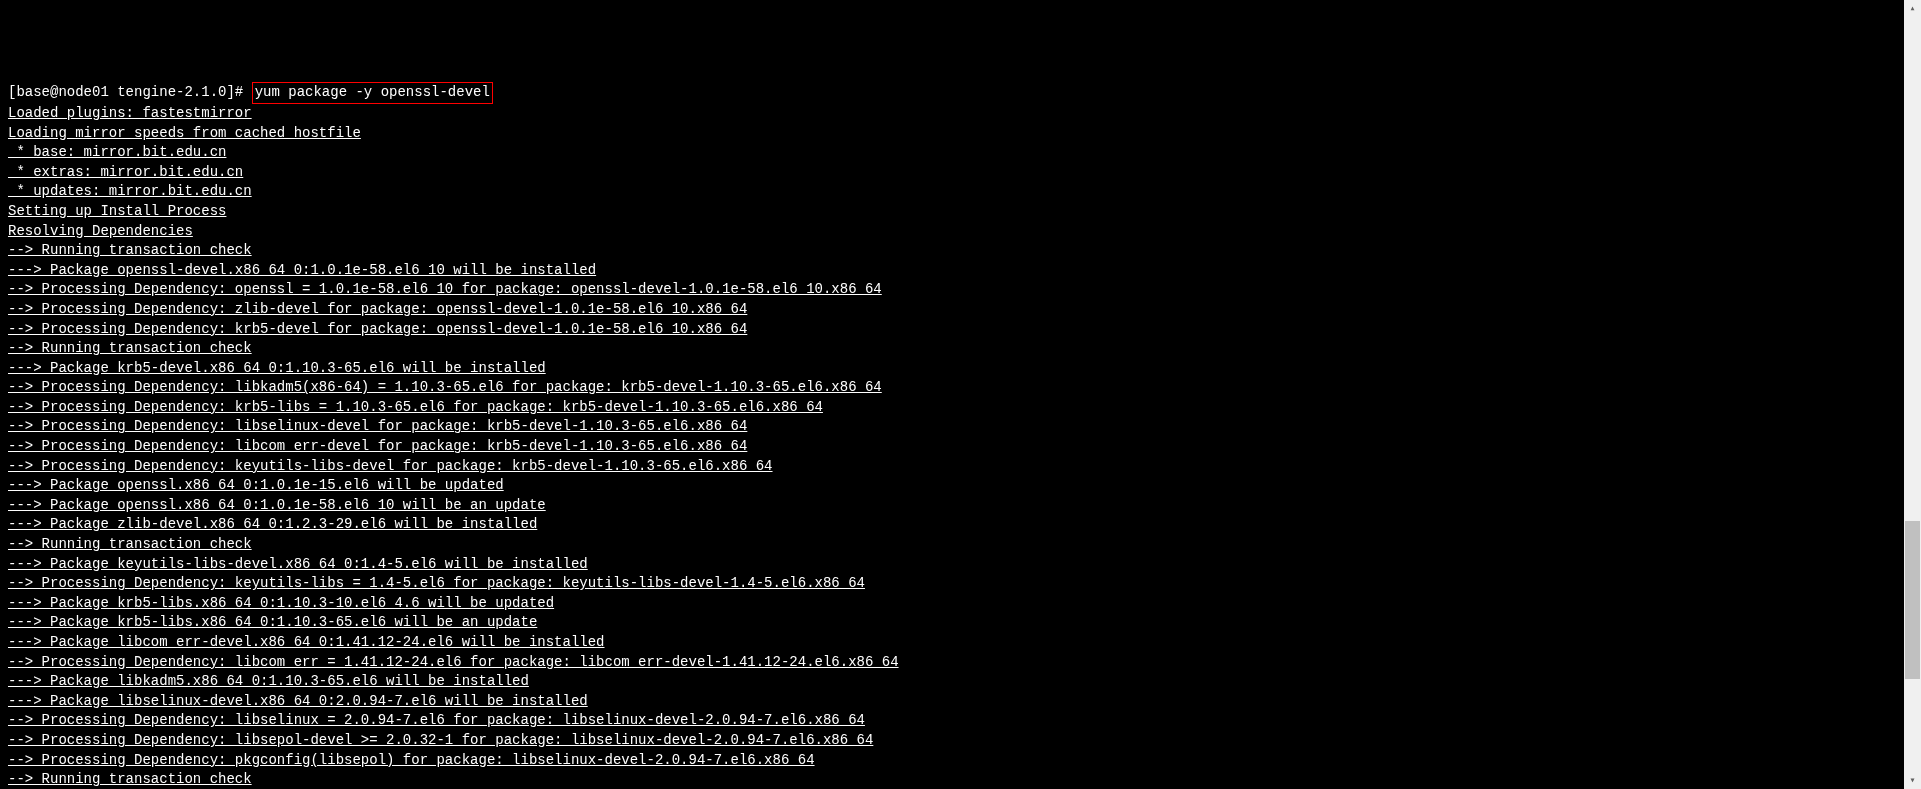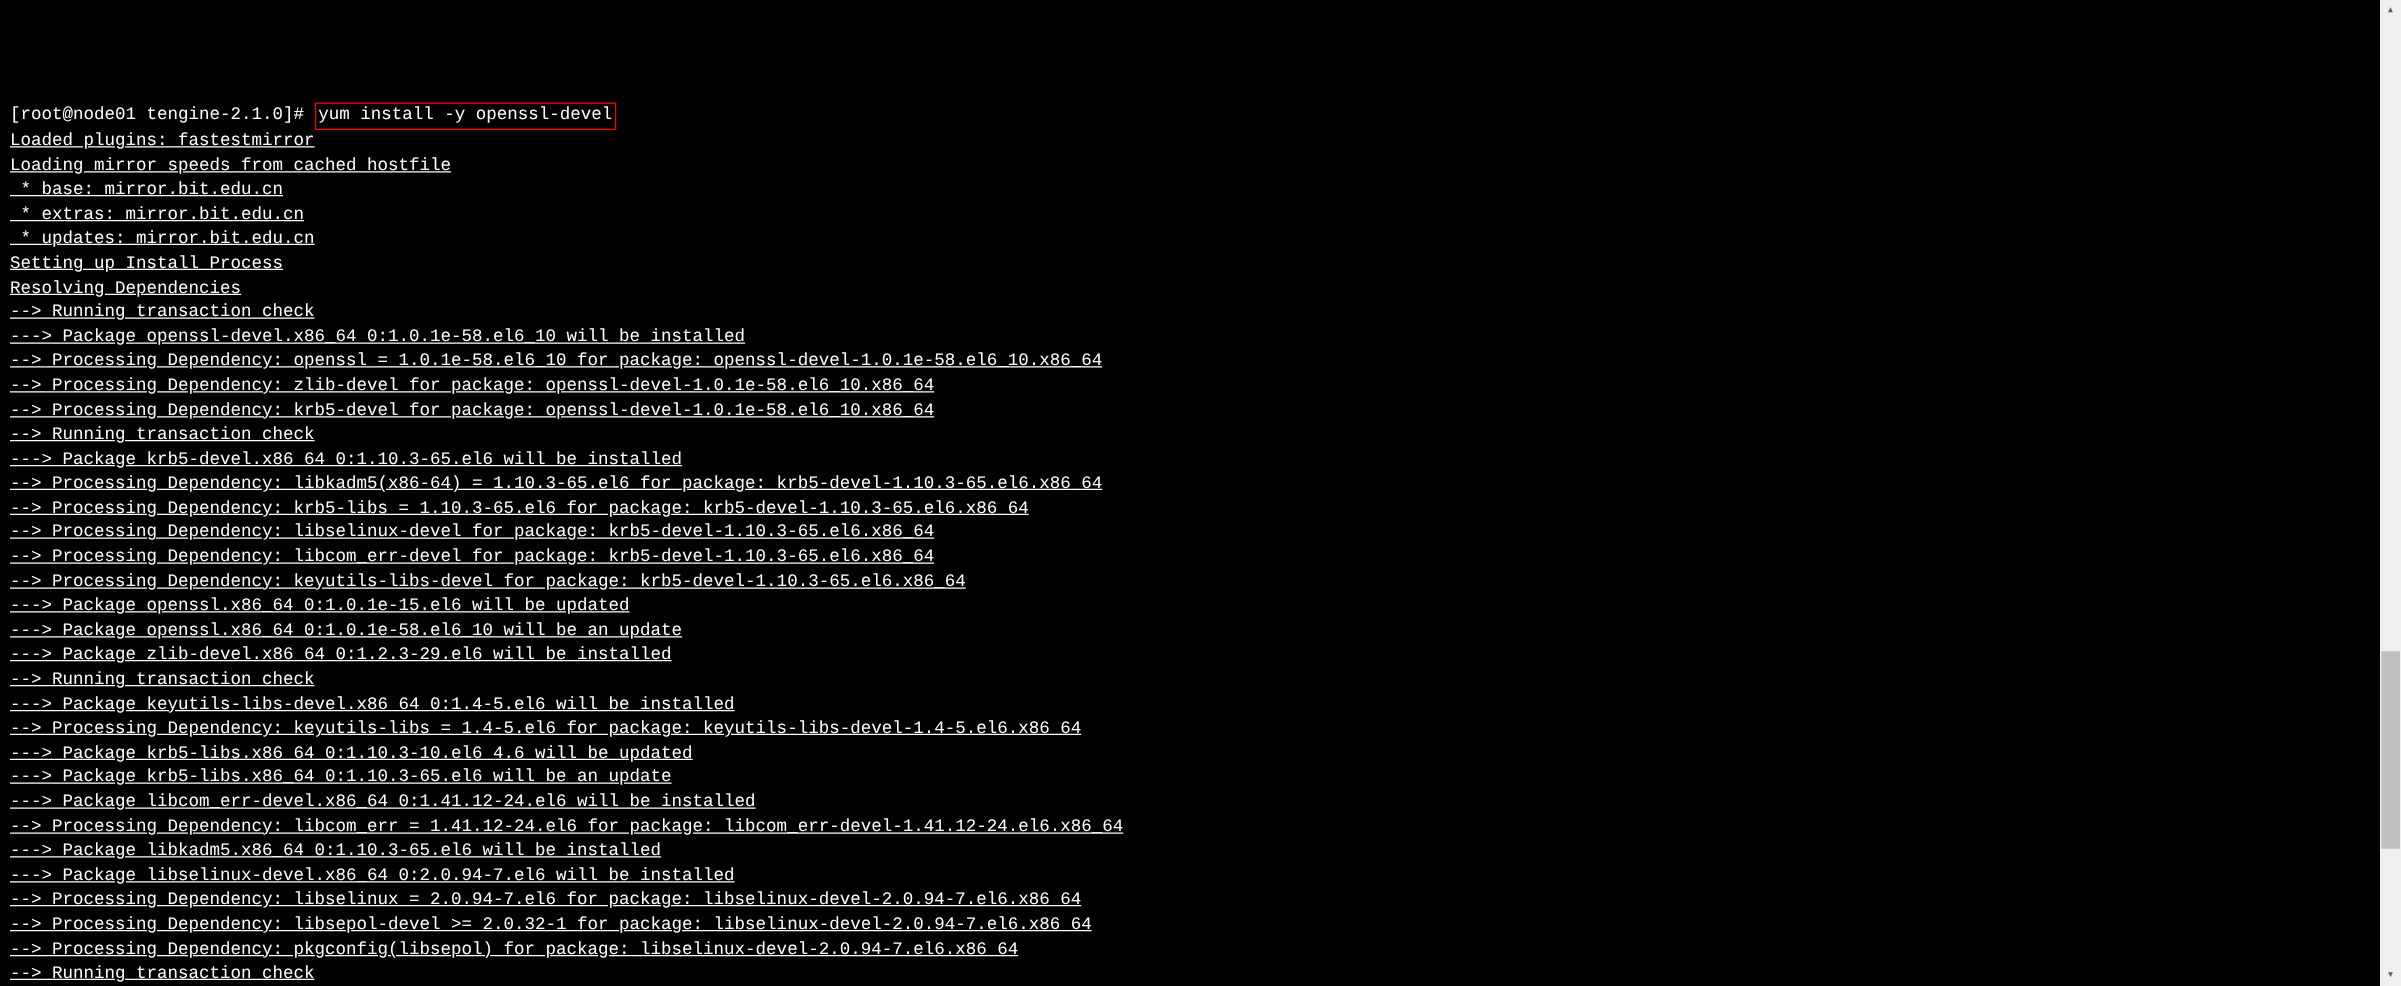"[root@node01 tengine-2.1.0]#" span.prompt { text: root@node01 -> base@node01 }
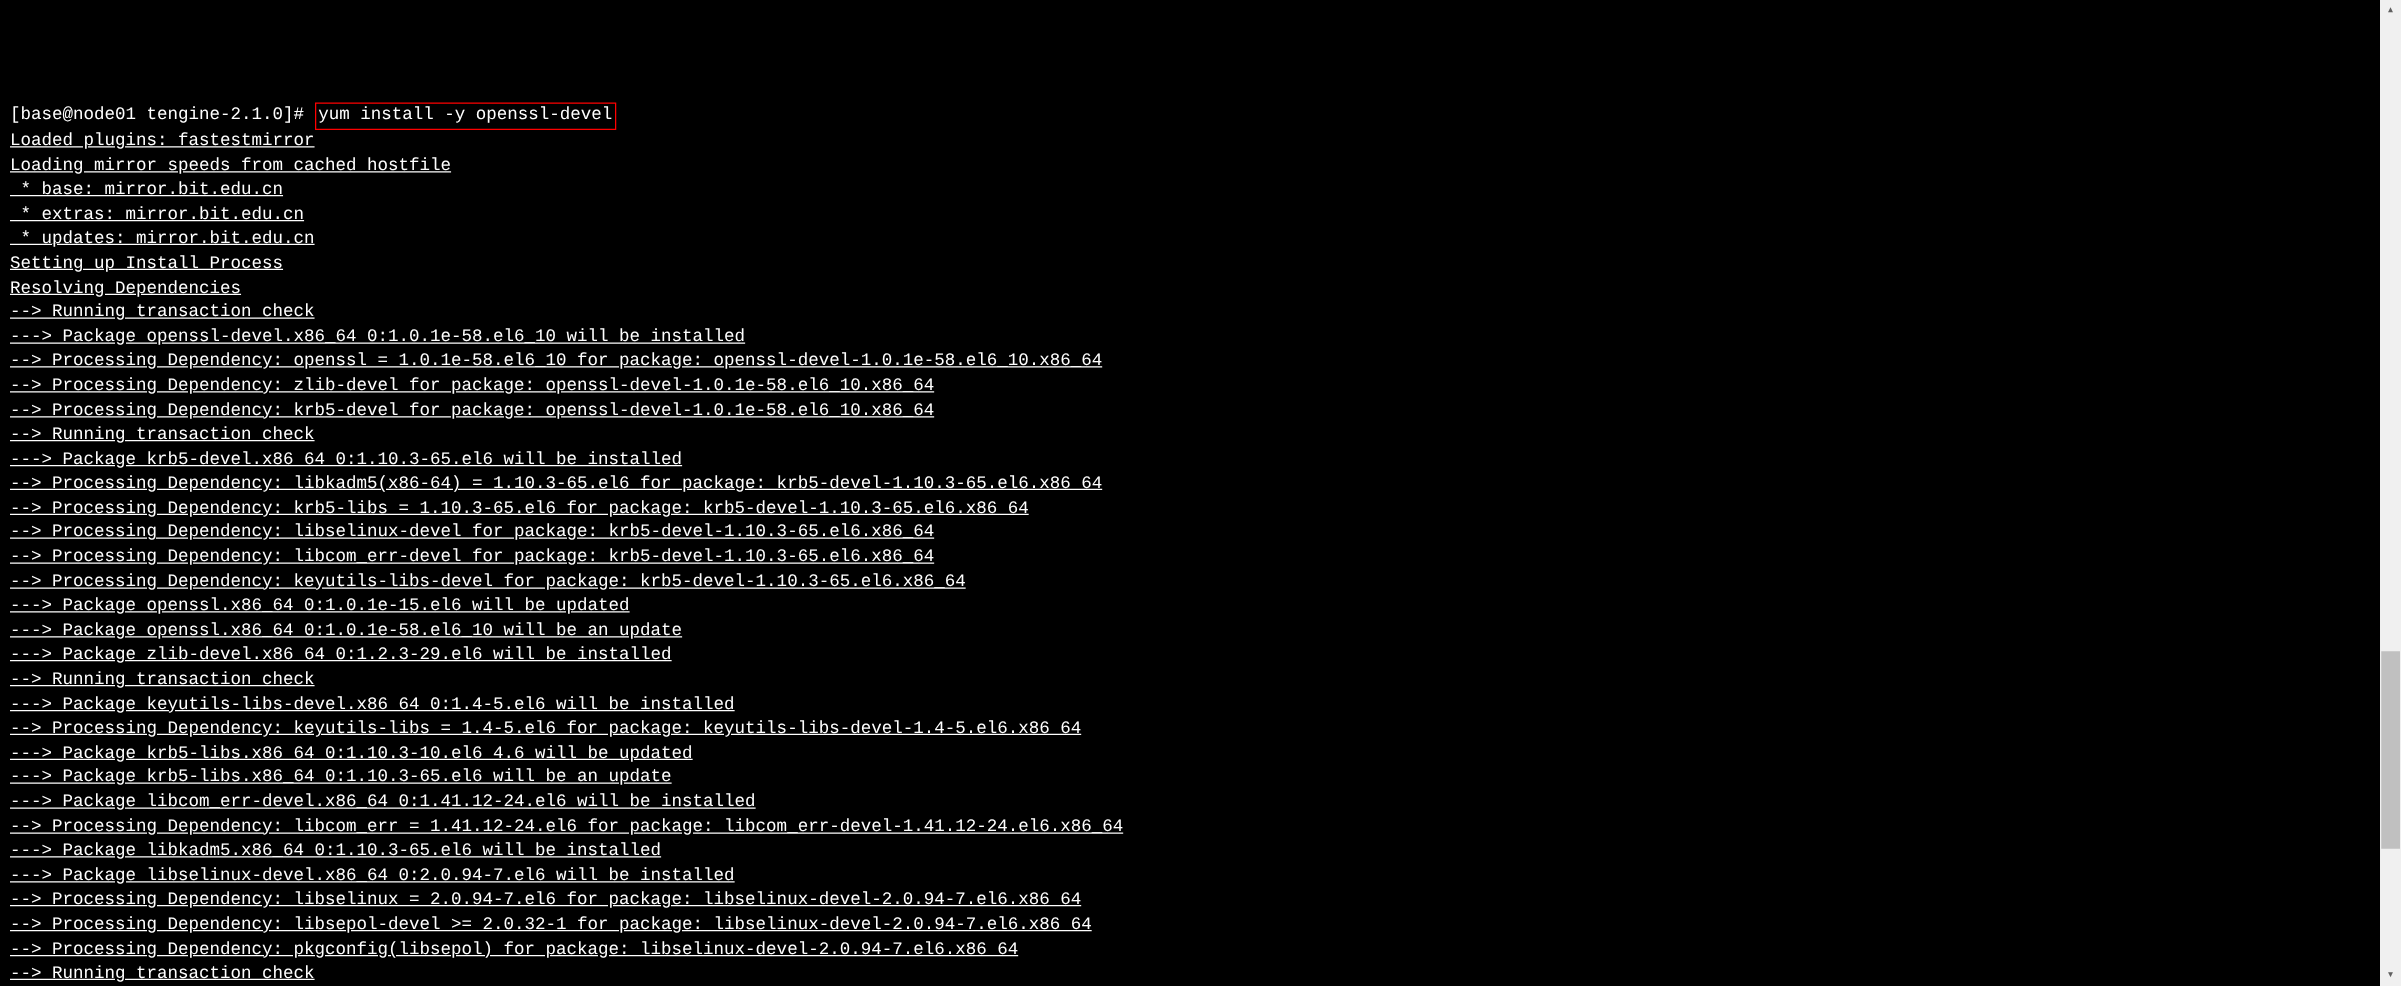"yum install -y openssl-devel" span.highlighted-command { text: install -> package }
